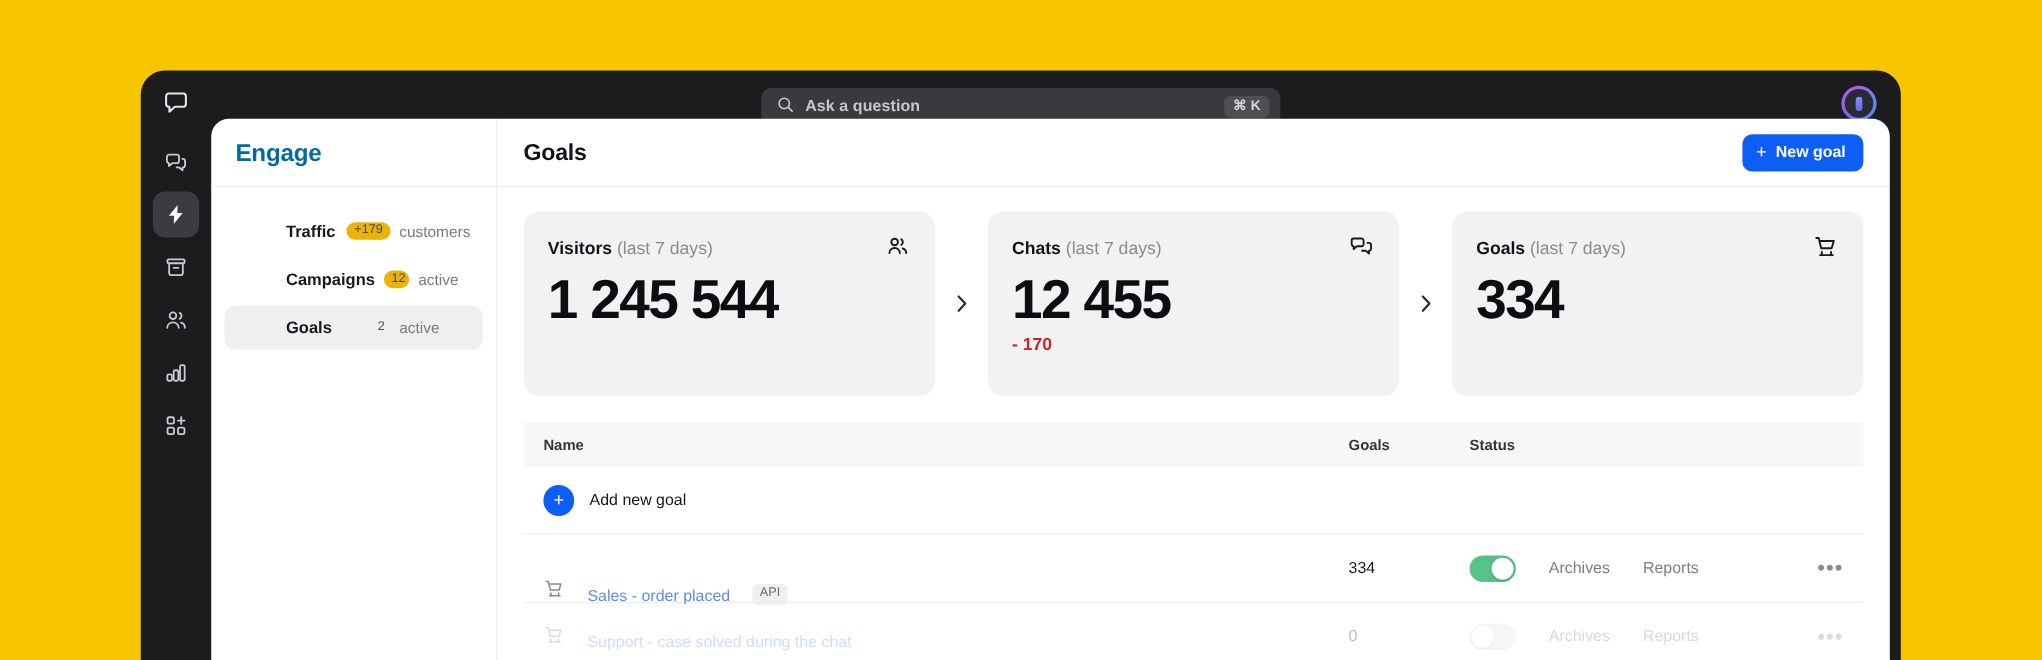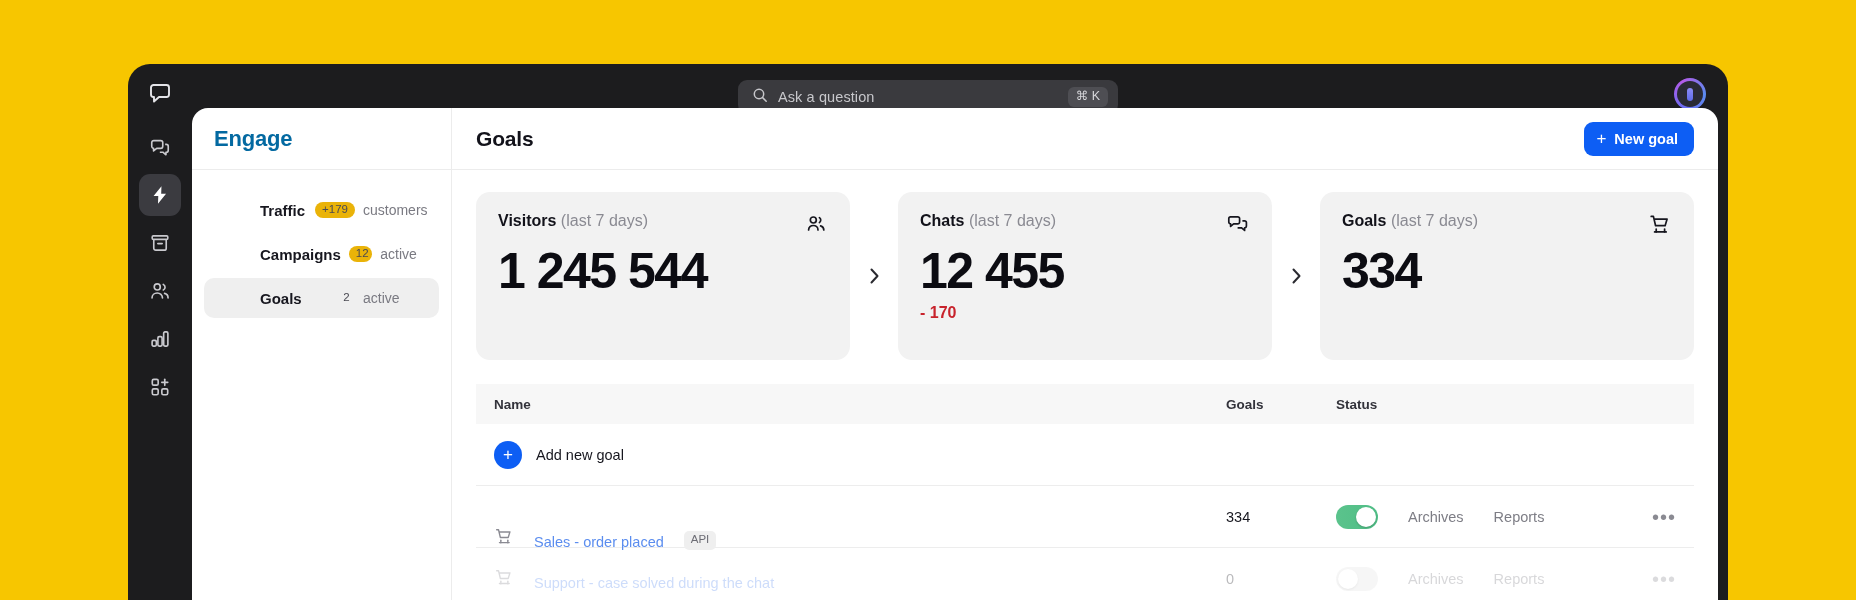"Ask a question" .search-box { font-weight: none -> bold; width: 380px -> 472px }
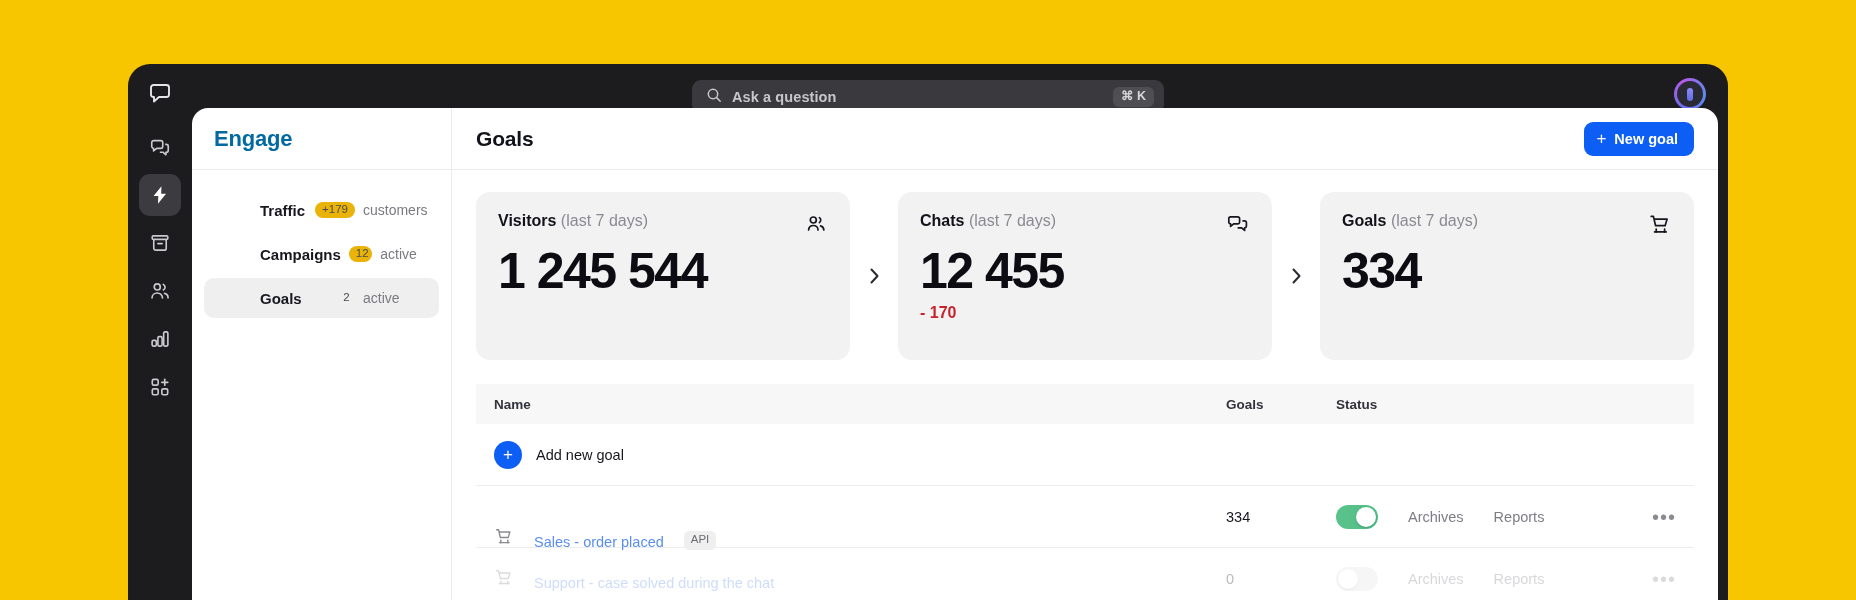"Visitors (last 7 days)" .card-top { align-items: flex-start -> center }
